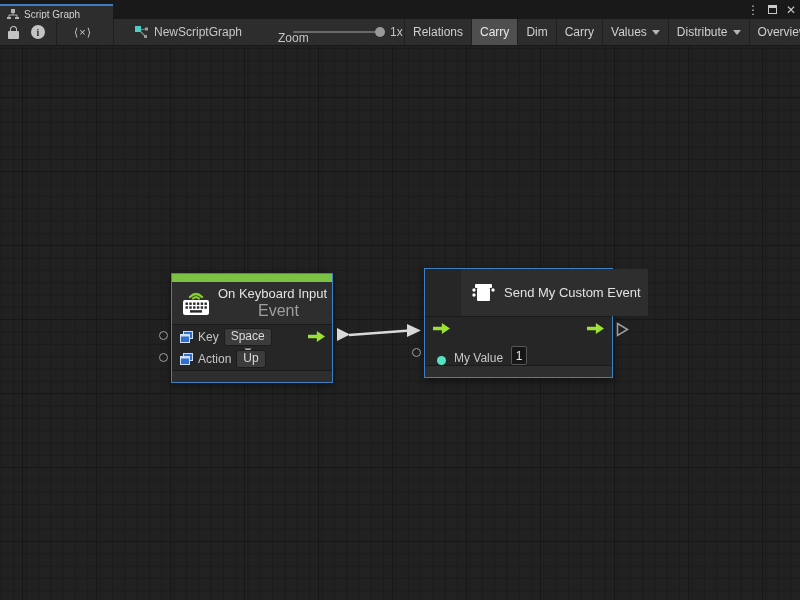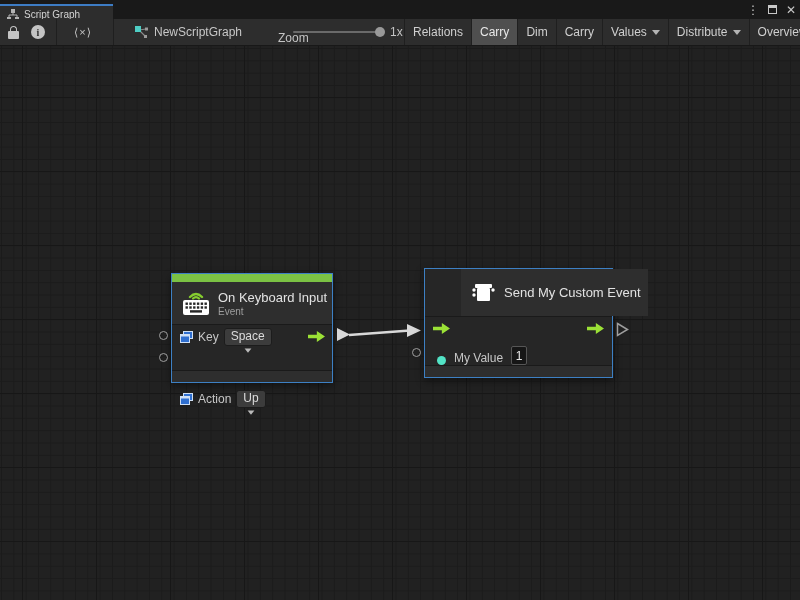"Event" .node-sub { font-size: 10px -> 16px; margin-left: none -> 40px }
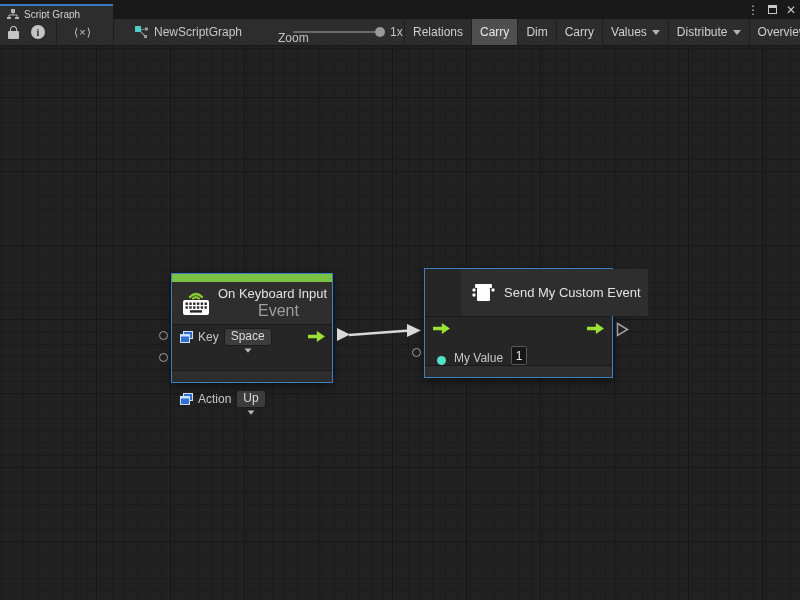"Action" div.n1-row { margin-top: 40px -> none }
